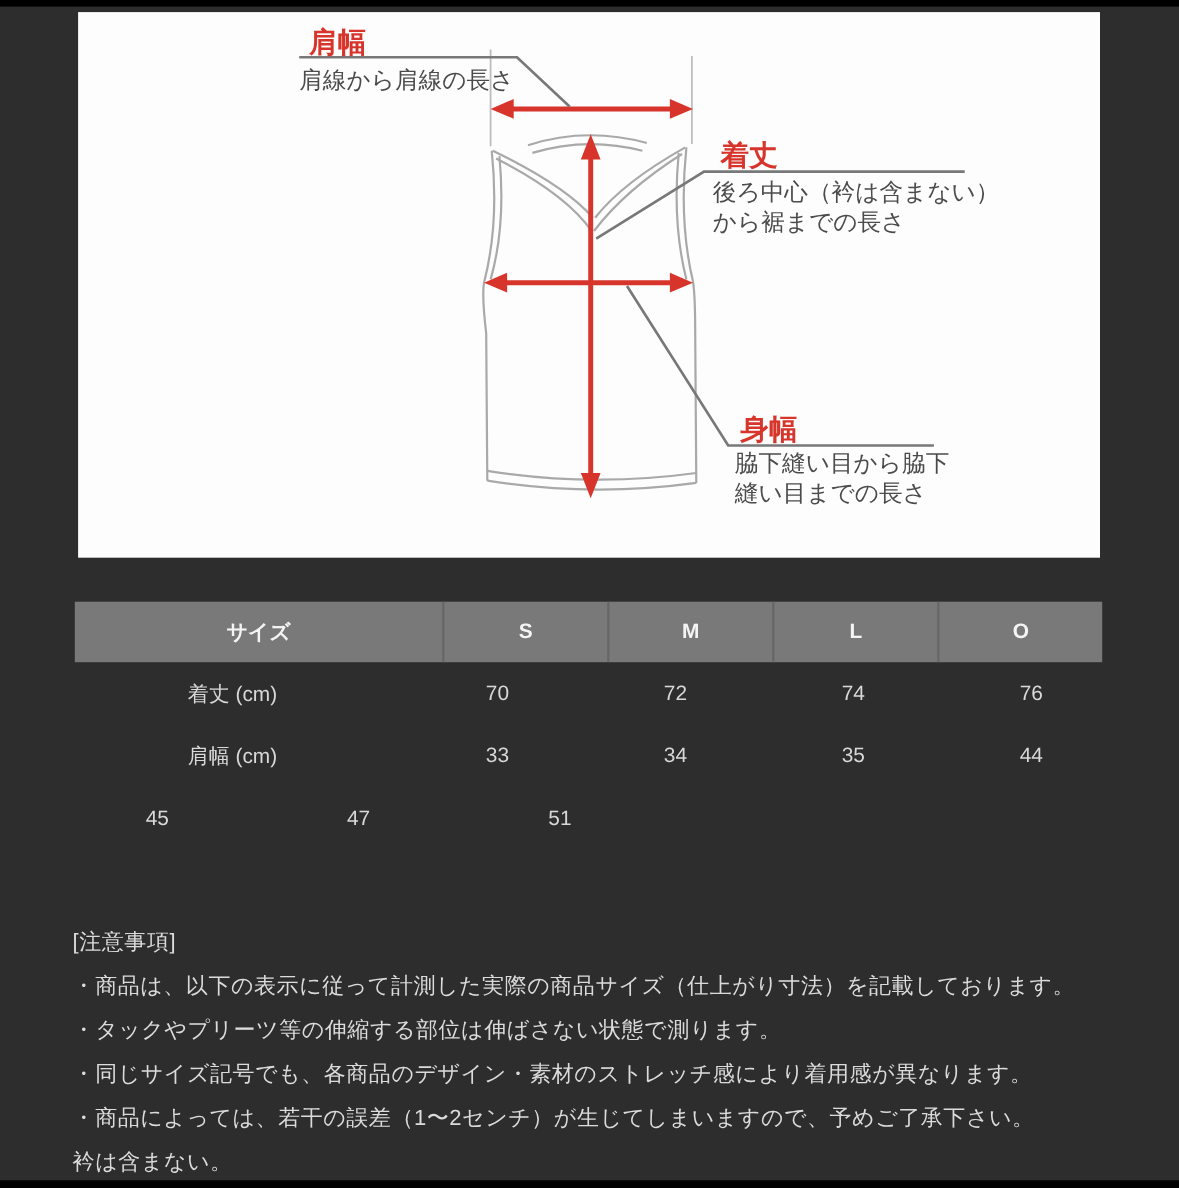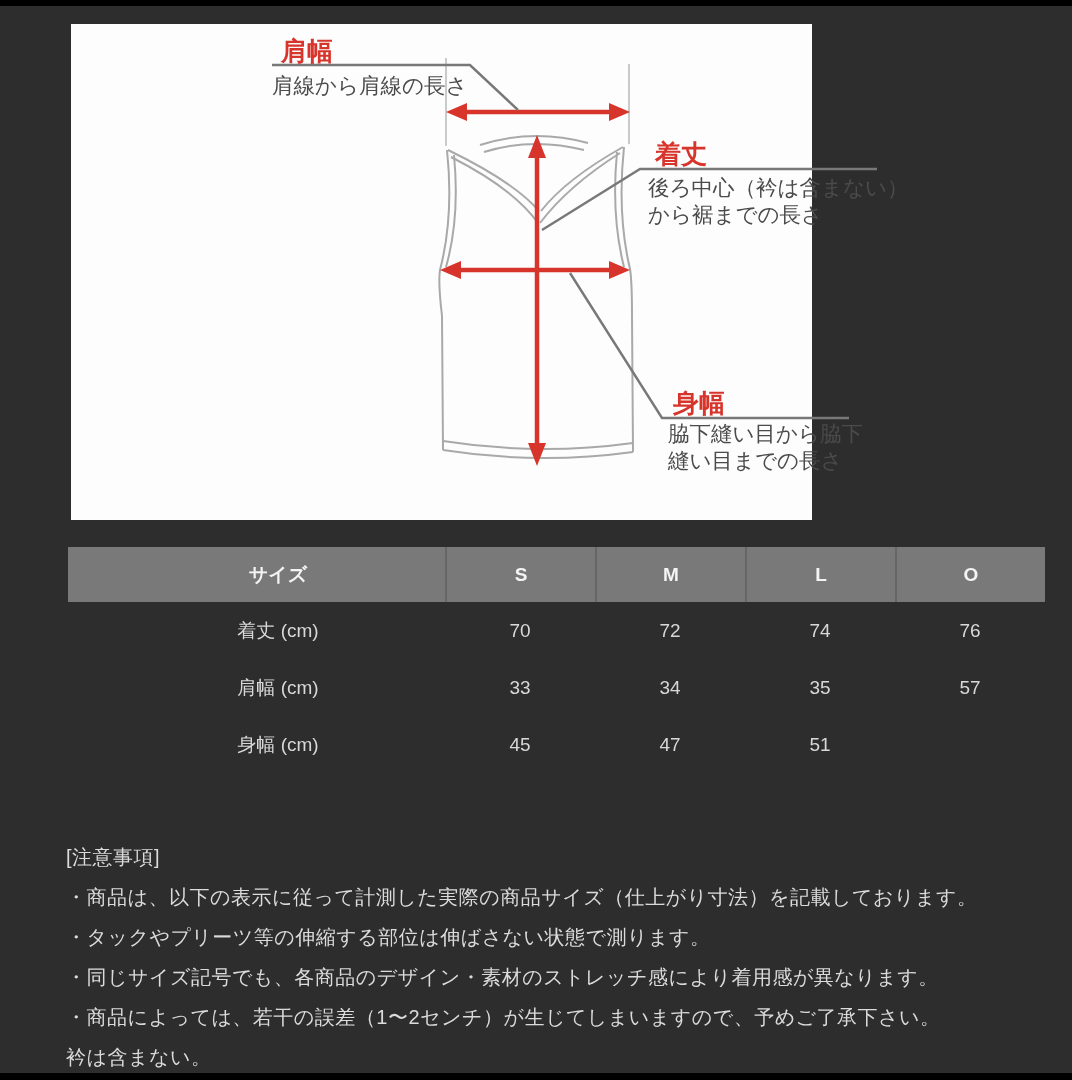"肩幅" #diagram-panel { top: 24px -> 11px; width: 741px -> 929px }
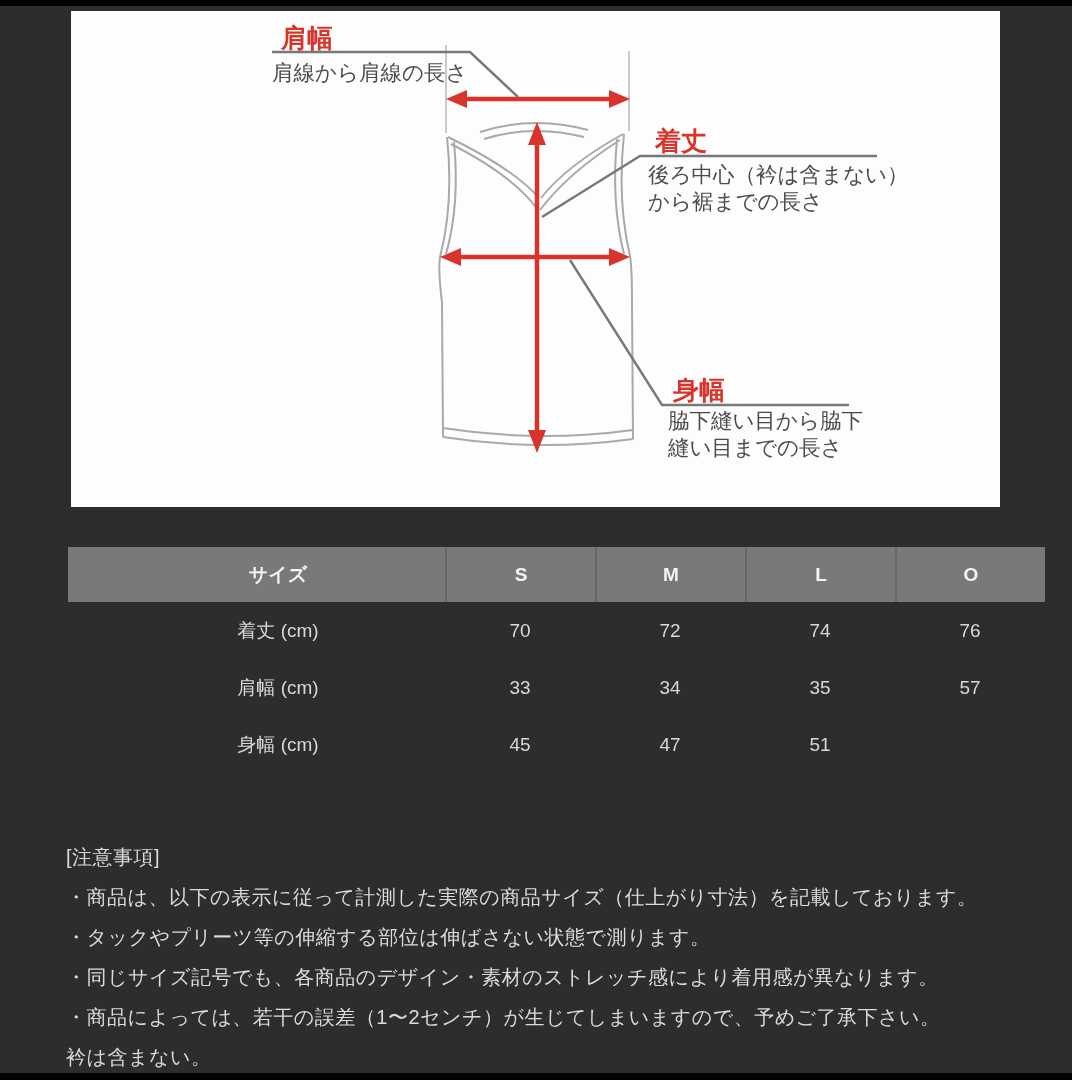"サイズ" .trow { padding-left: 43px -> none }
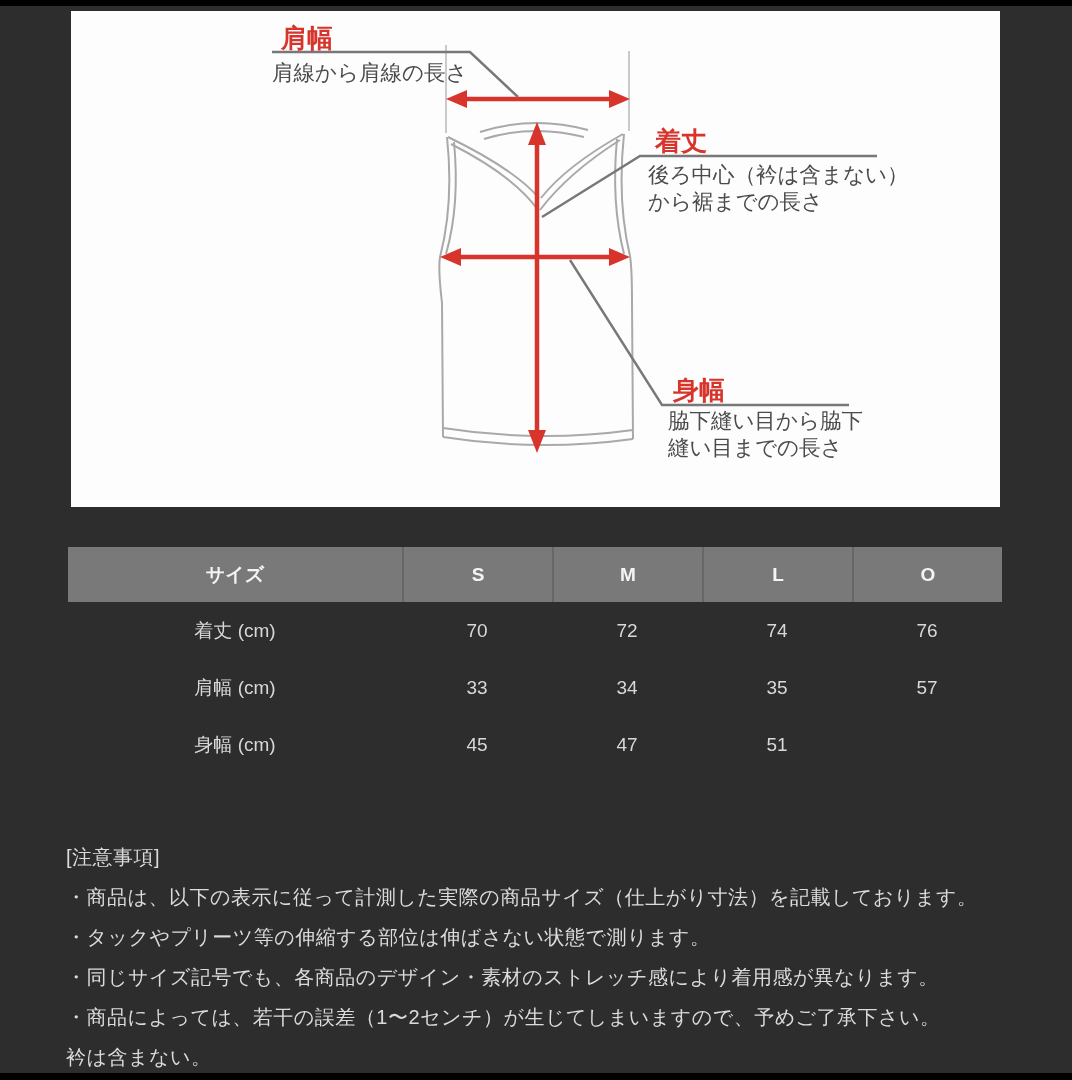"着丈 (cm)" .tbody-row { gap: none -> 33px }
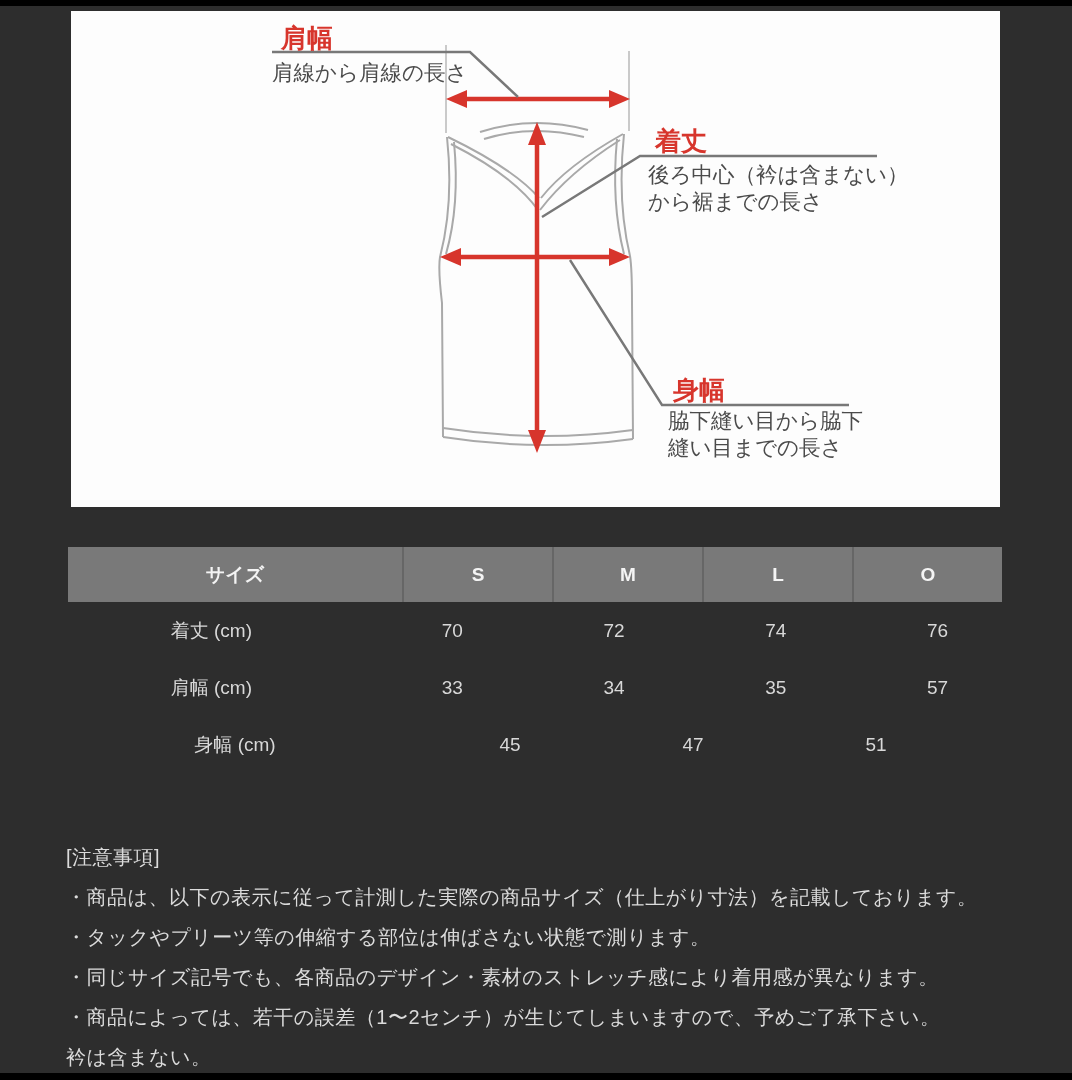"57" div.cell { text: 57 -> 44 }
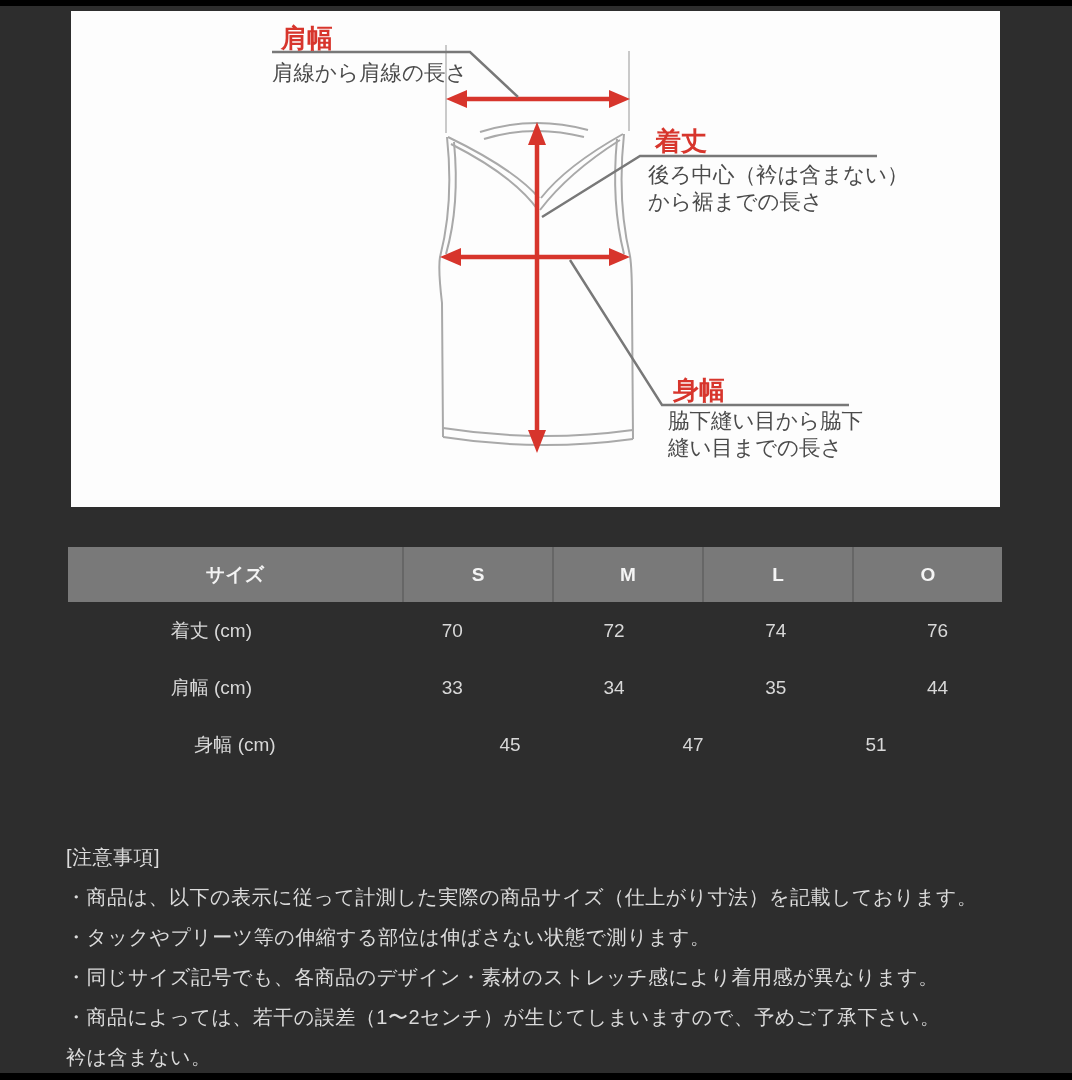"身幅 (cm)" div.cell { html: <div>身幅 (cm)</div> -> none }
